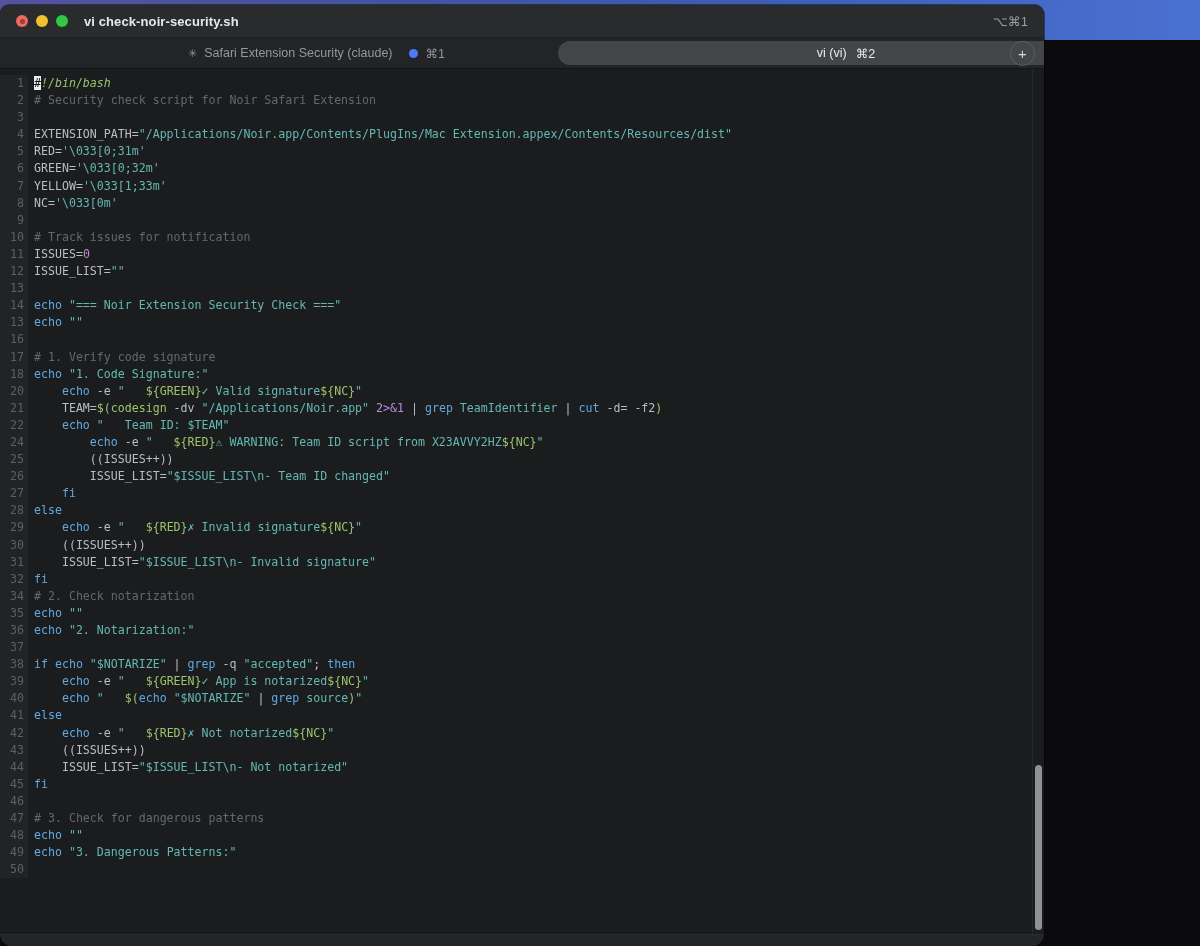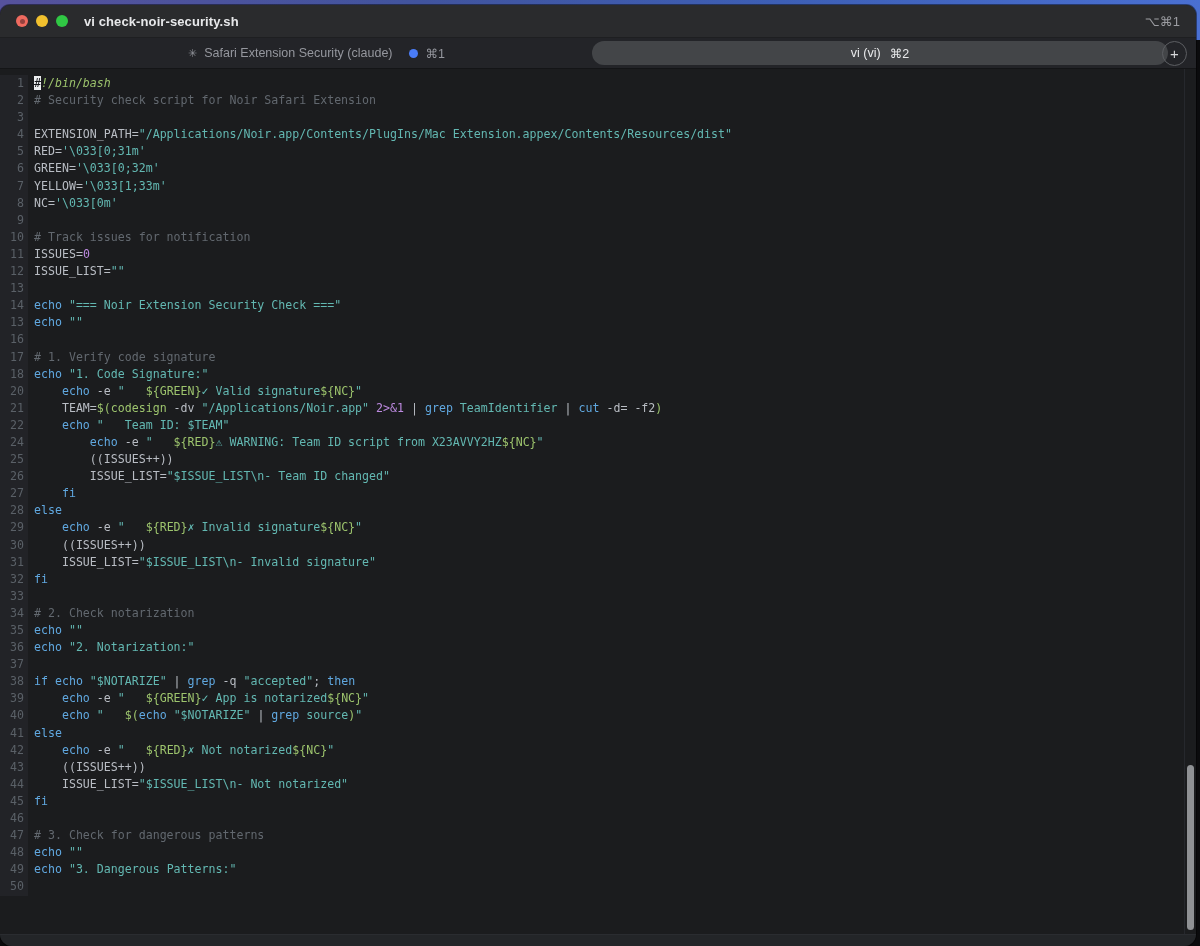"vi check-noir-security.sh" .window { width: 1196px -> 1044px }
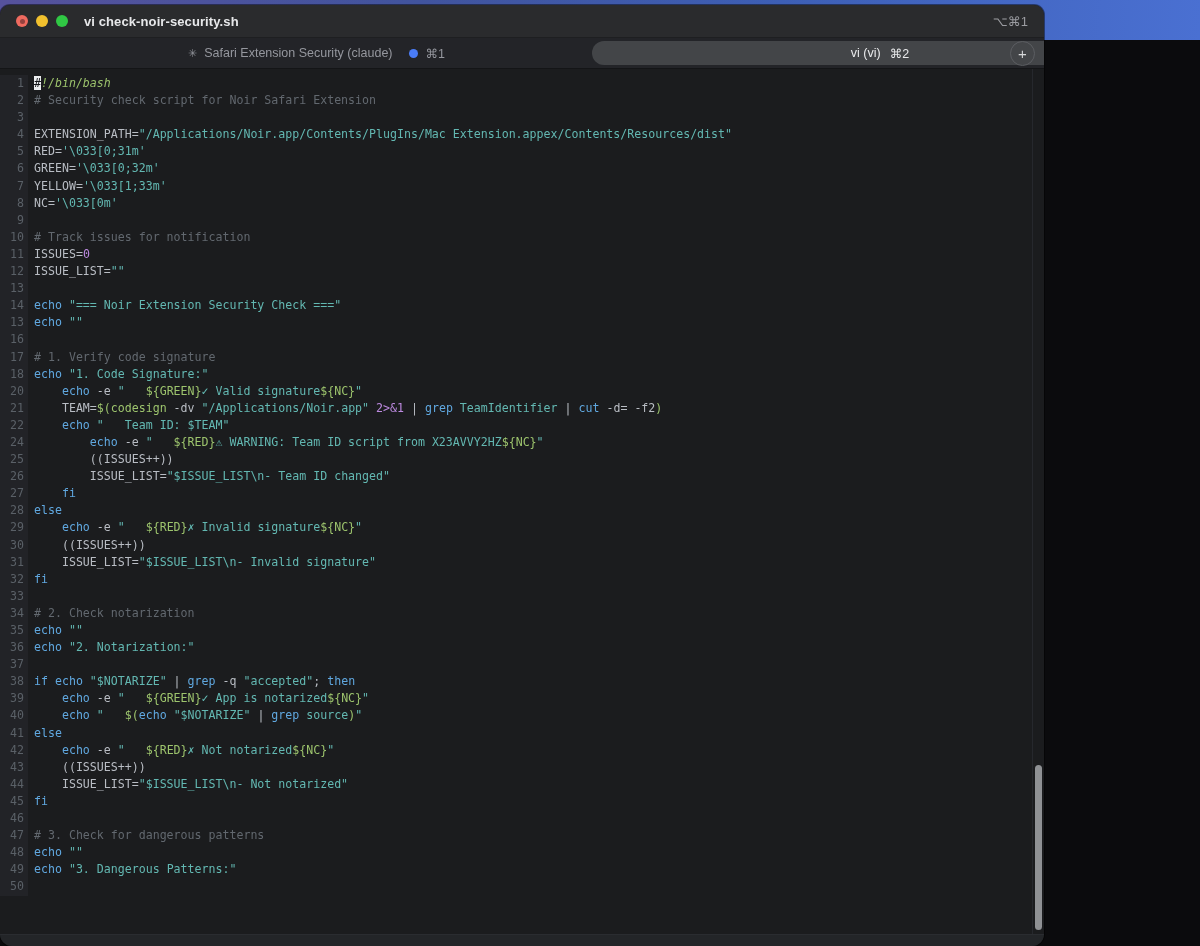"vi (vi)" .tab-active { left: 592px -> 558px }
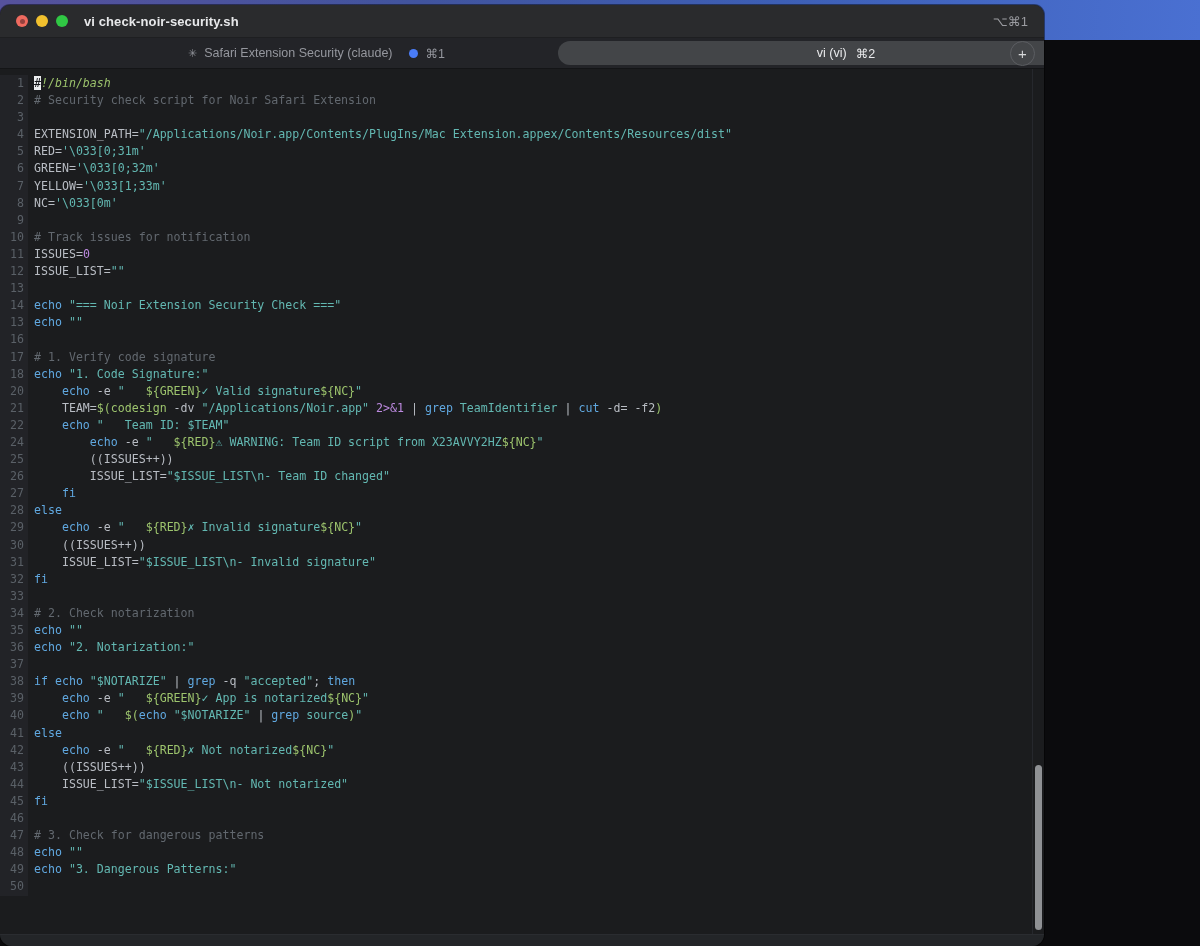"33" div.line { html: <div><span>33</span><span></span></div> -> none }
